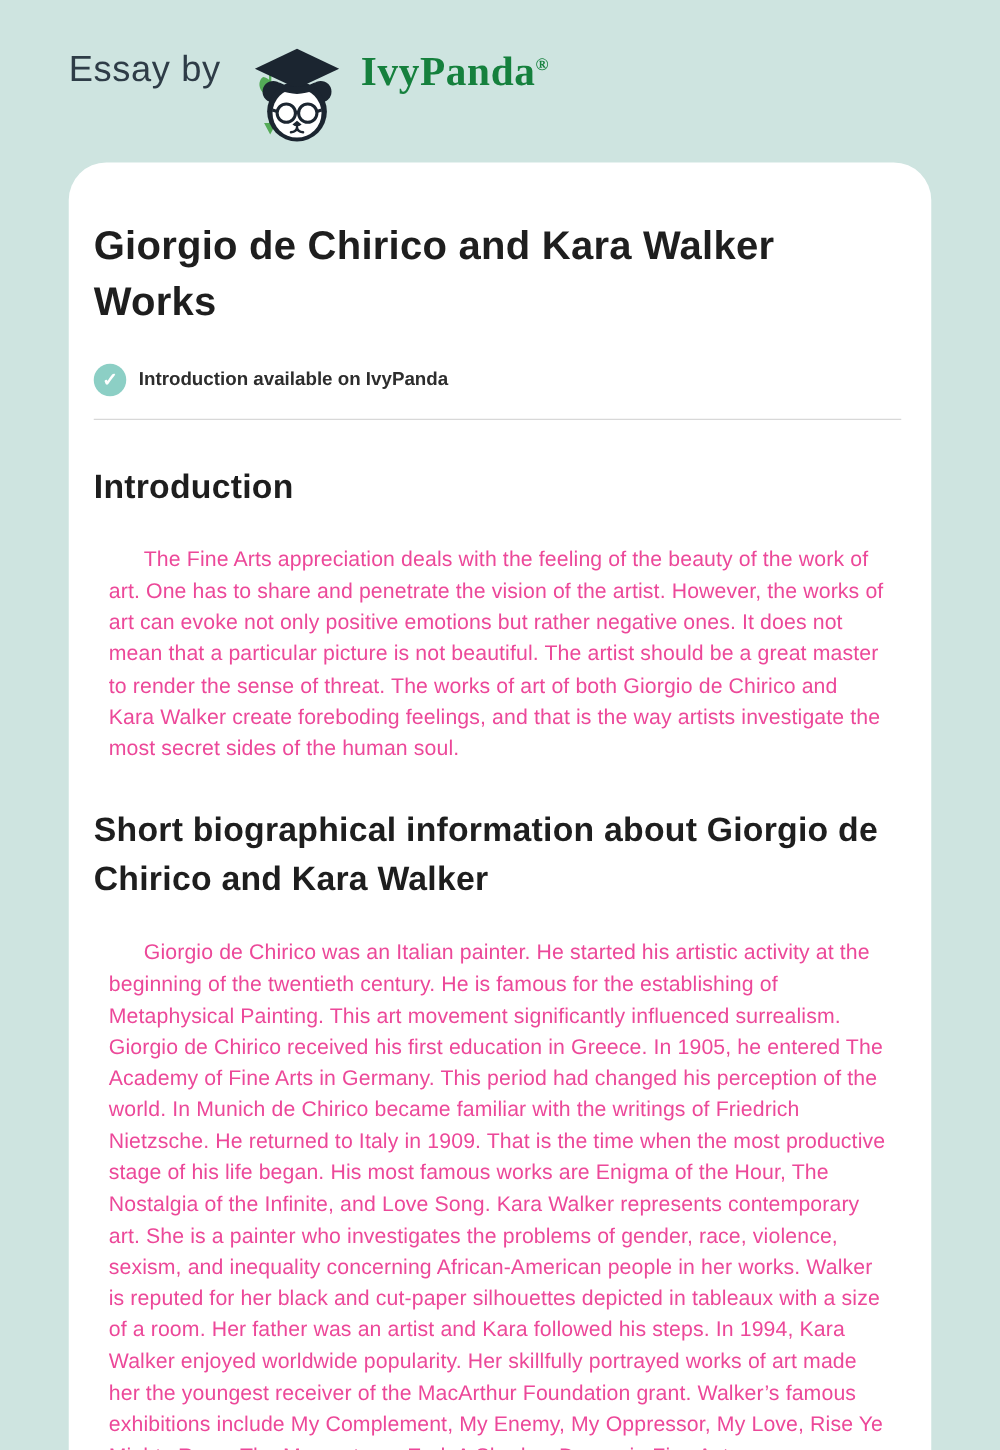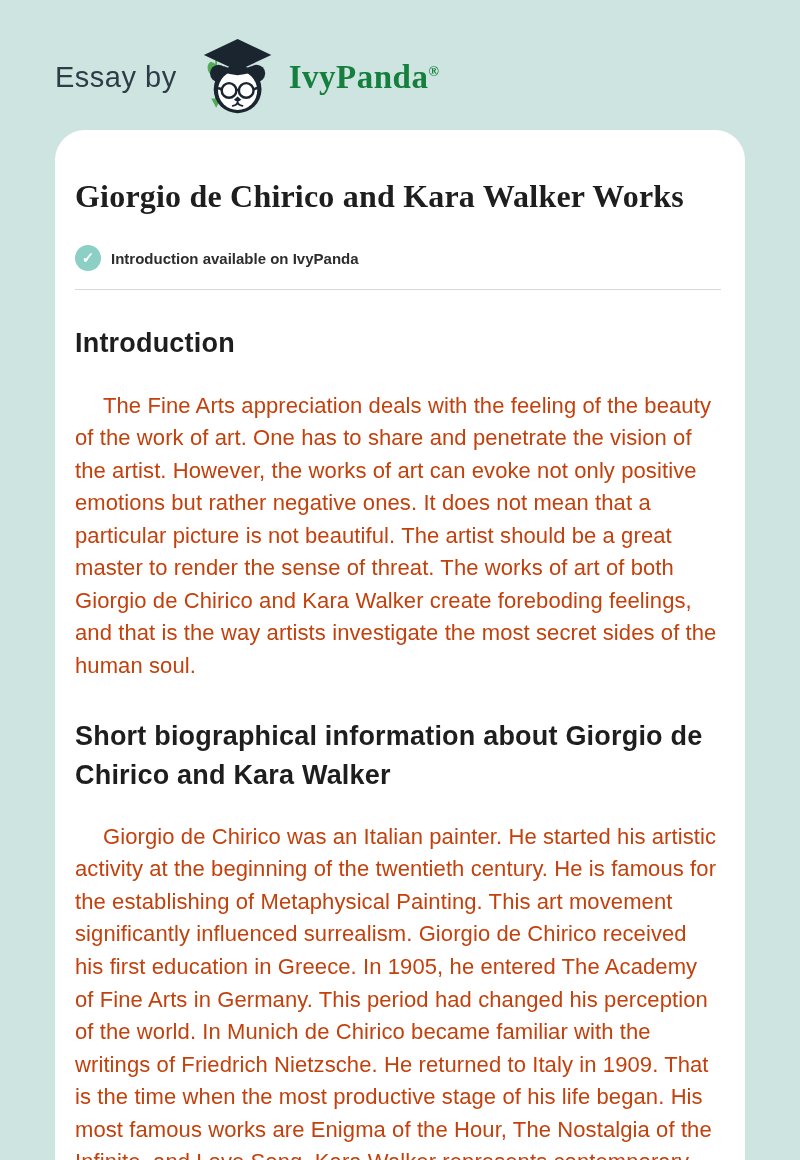"Essay by" .site-header { align-items: center -> none }
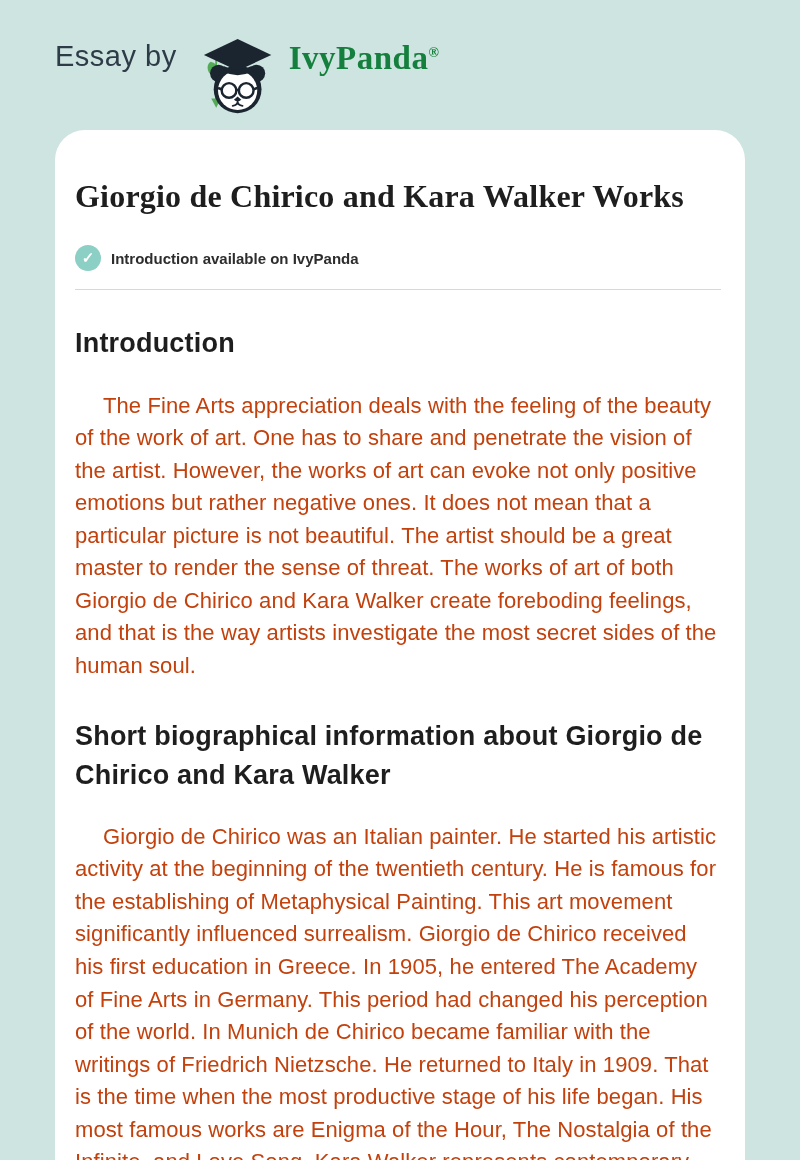"Giorgio de Chirico and Kara" h1.essay-title { font-family: Liberation Serif, serif -> none }
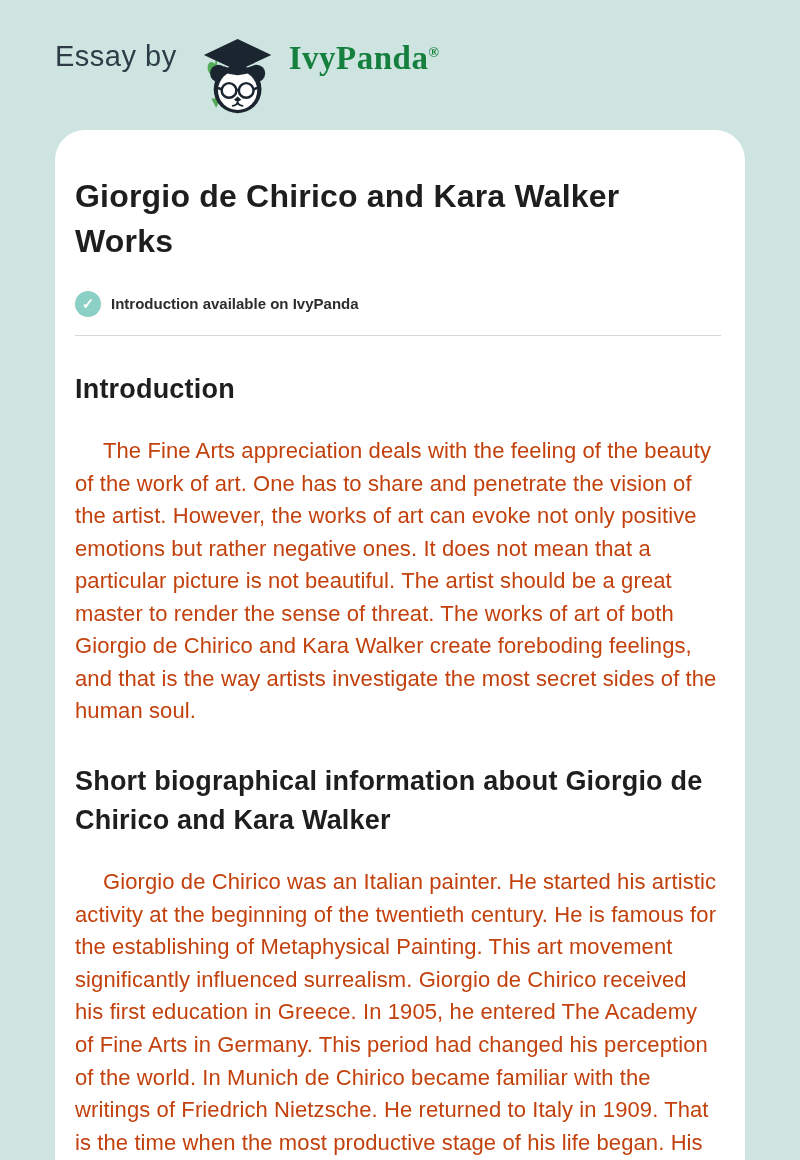"The Fine Arts appreciation deals" p.body-paragraph { color: #c2410c -> #ec4899; font-size: 22px -> 17px; margin: 0 -> 12px }
